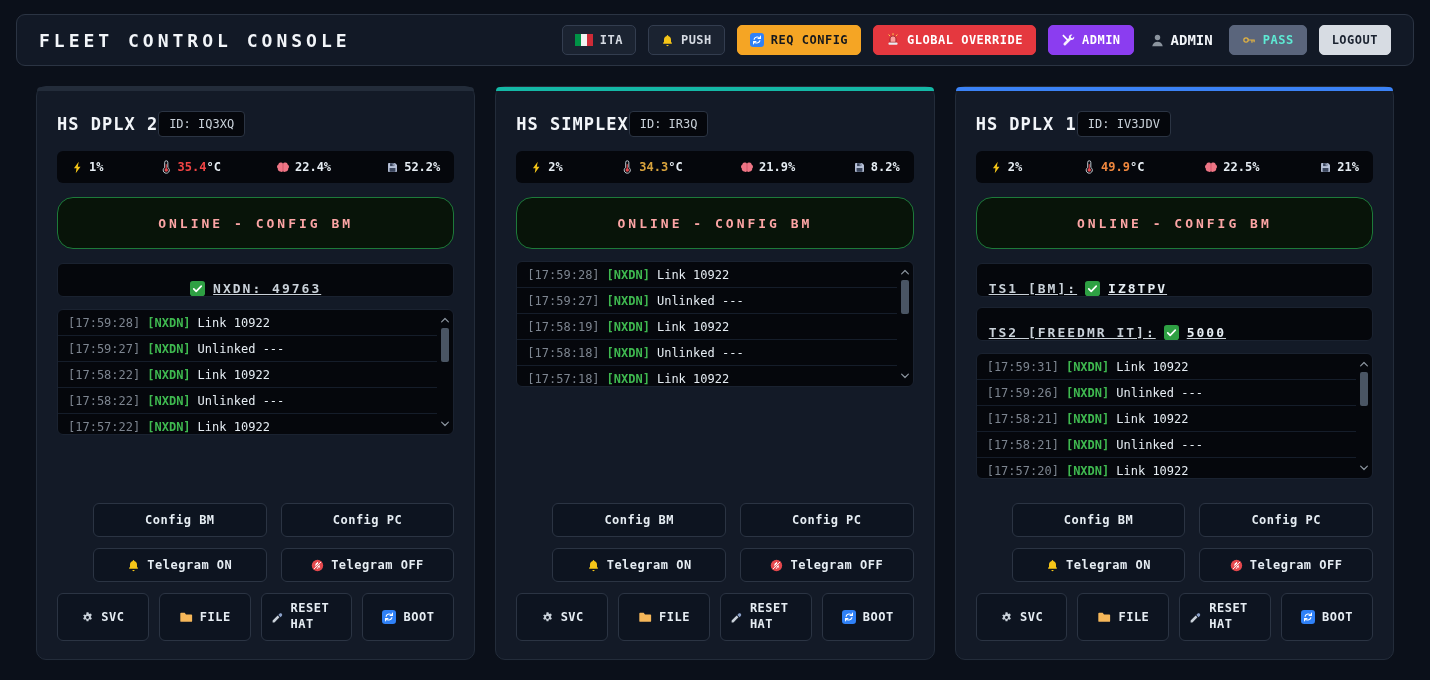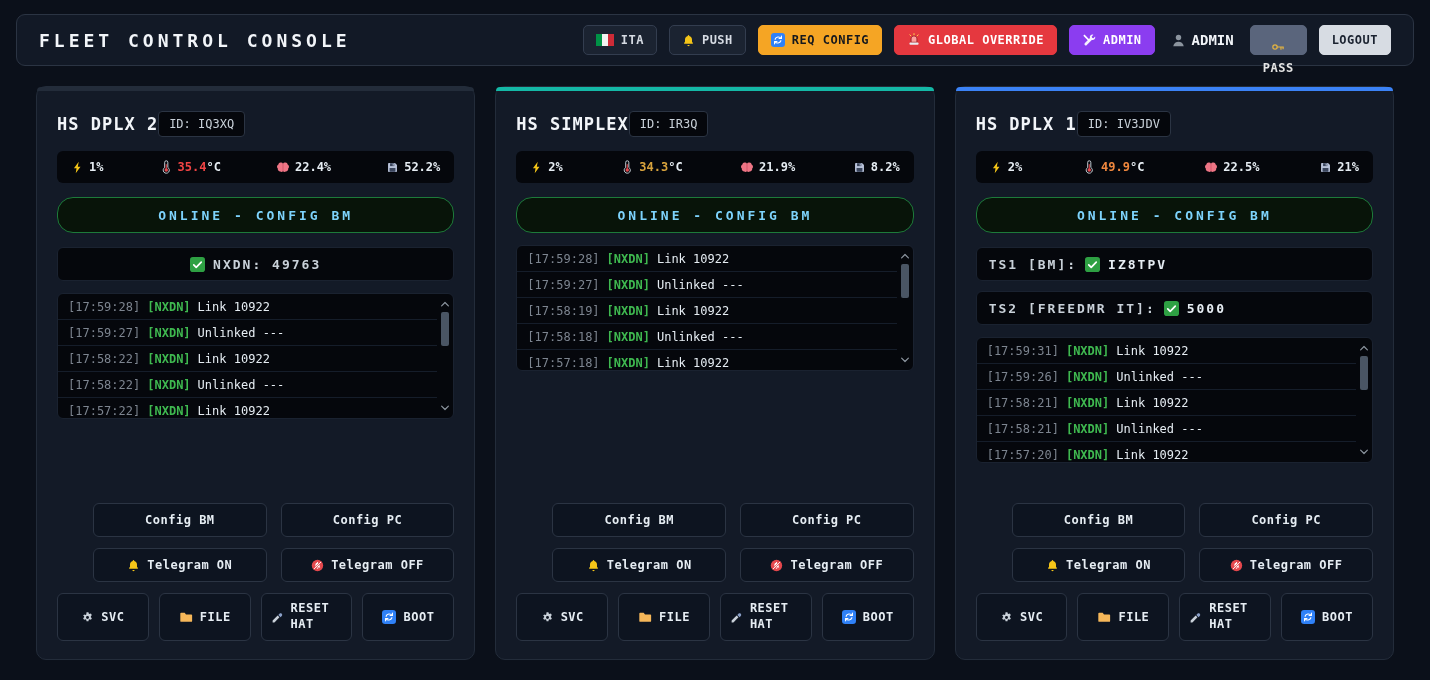"PASS" .hbtn.slate { color: #e5e5e5 -> #5eead4; flex-direction: column -> none }
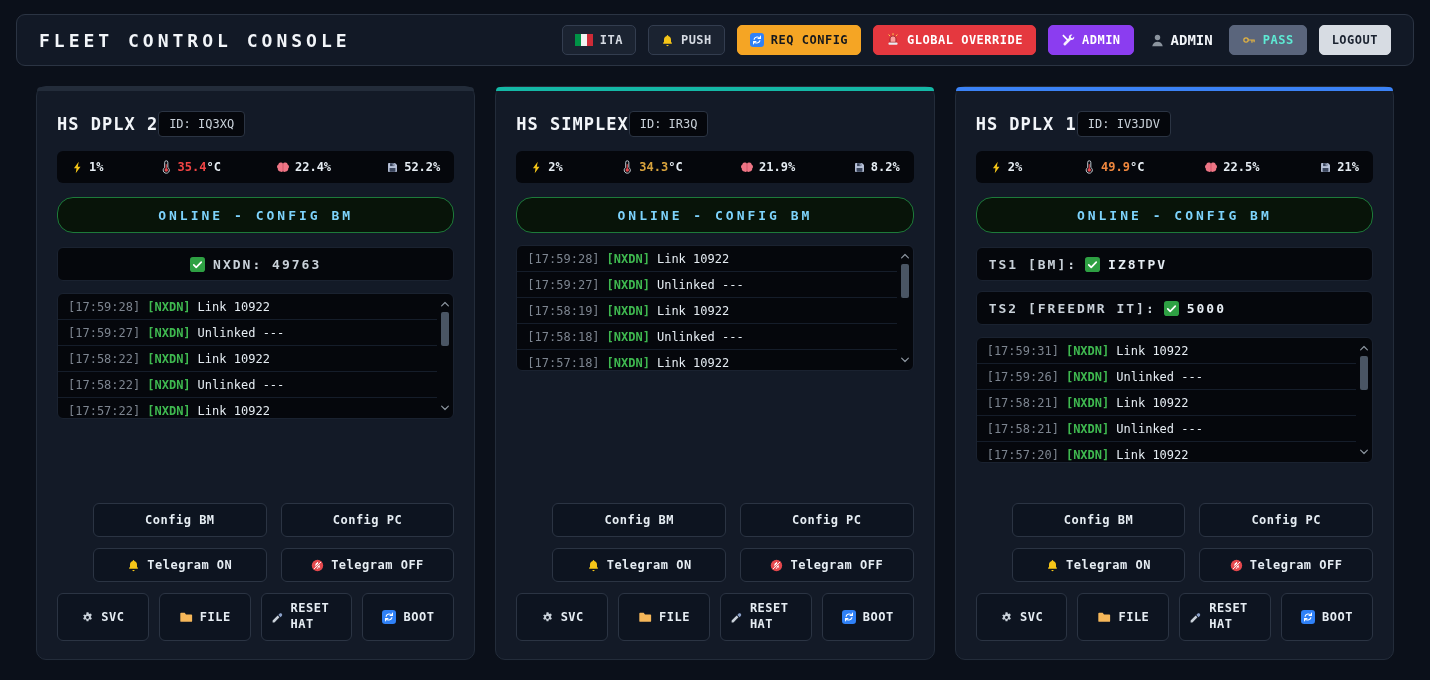"ONLINE - CONFIG BM" .status-box { color: #7dd3fc -> #fca5a5; height: 36px -> 52px }
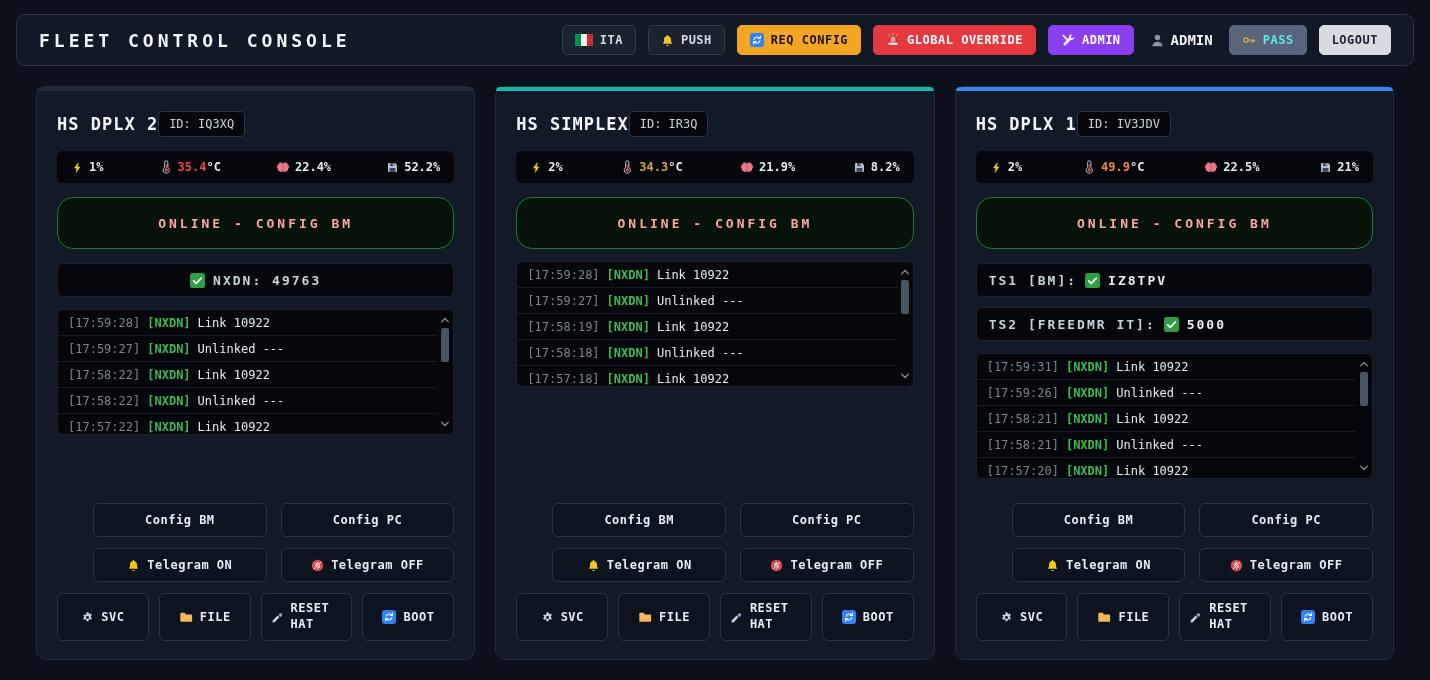"NXDN: 49763" .mode-row { align-items: center -> flex-end; text-decoration: none -> underline }
